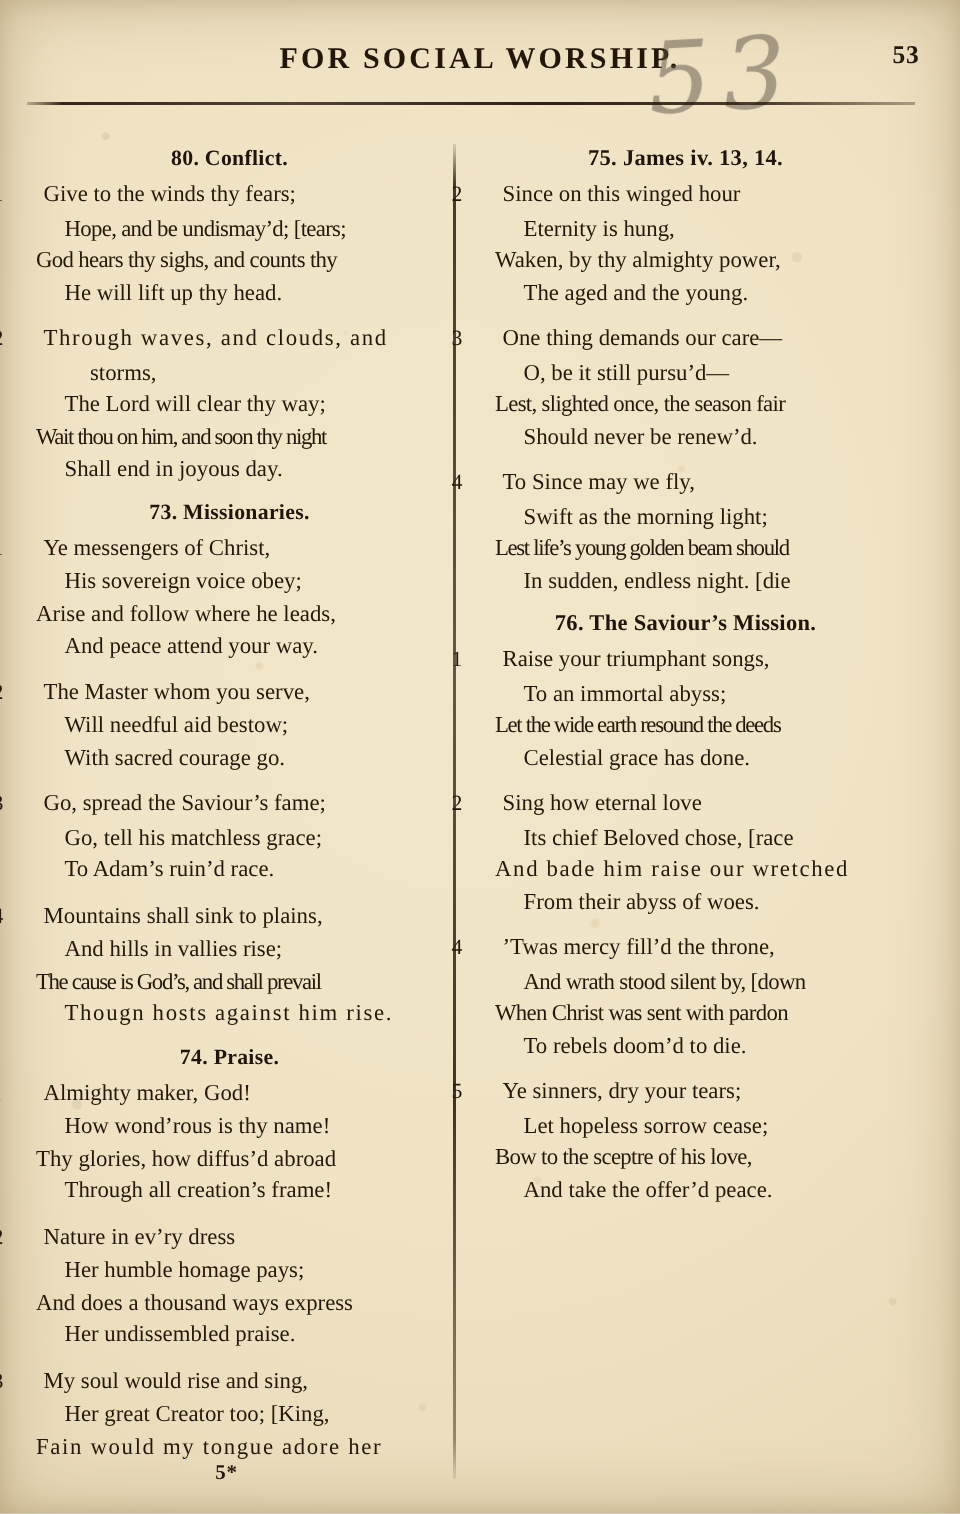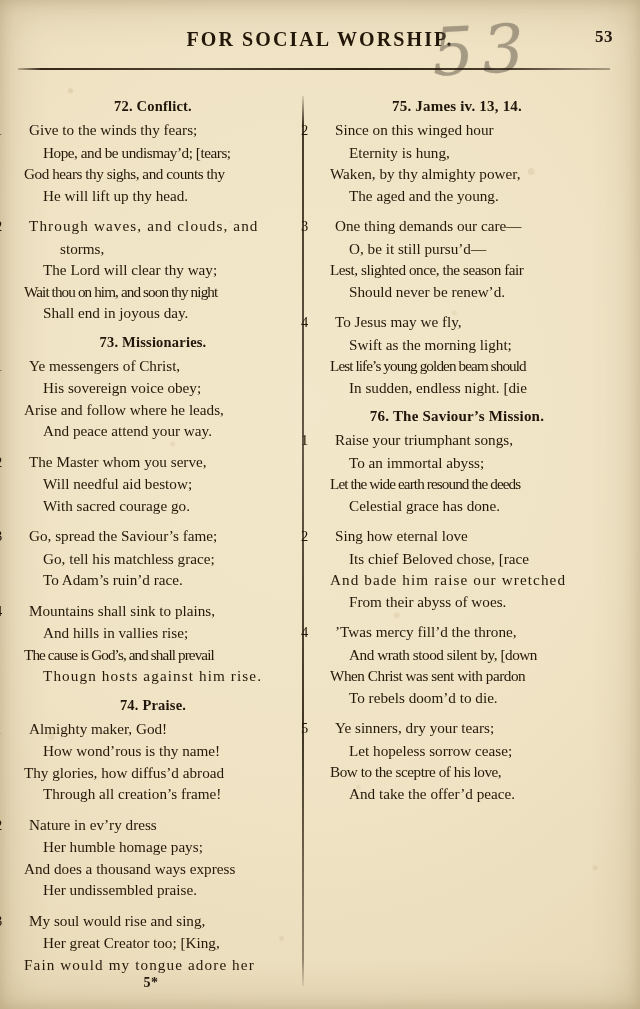"72. Conflict." div.hymn-title { text: 72 -> 80 }
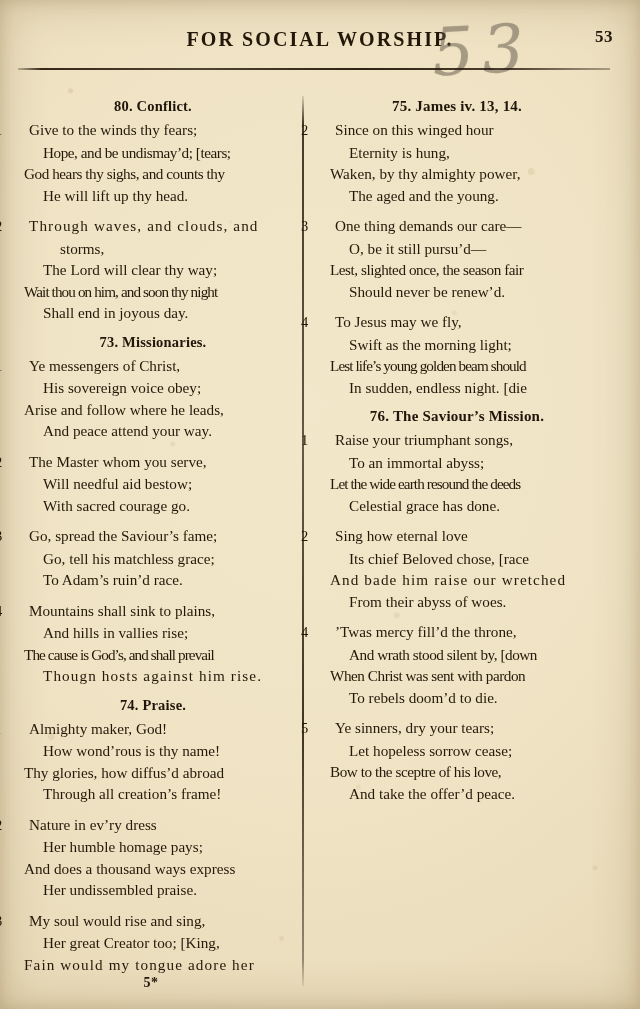"To Jesus may we fly," span { text: Jesus -> Since }
